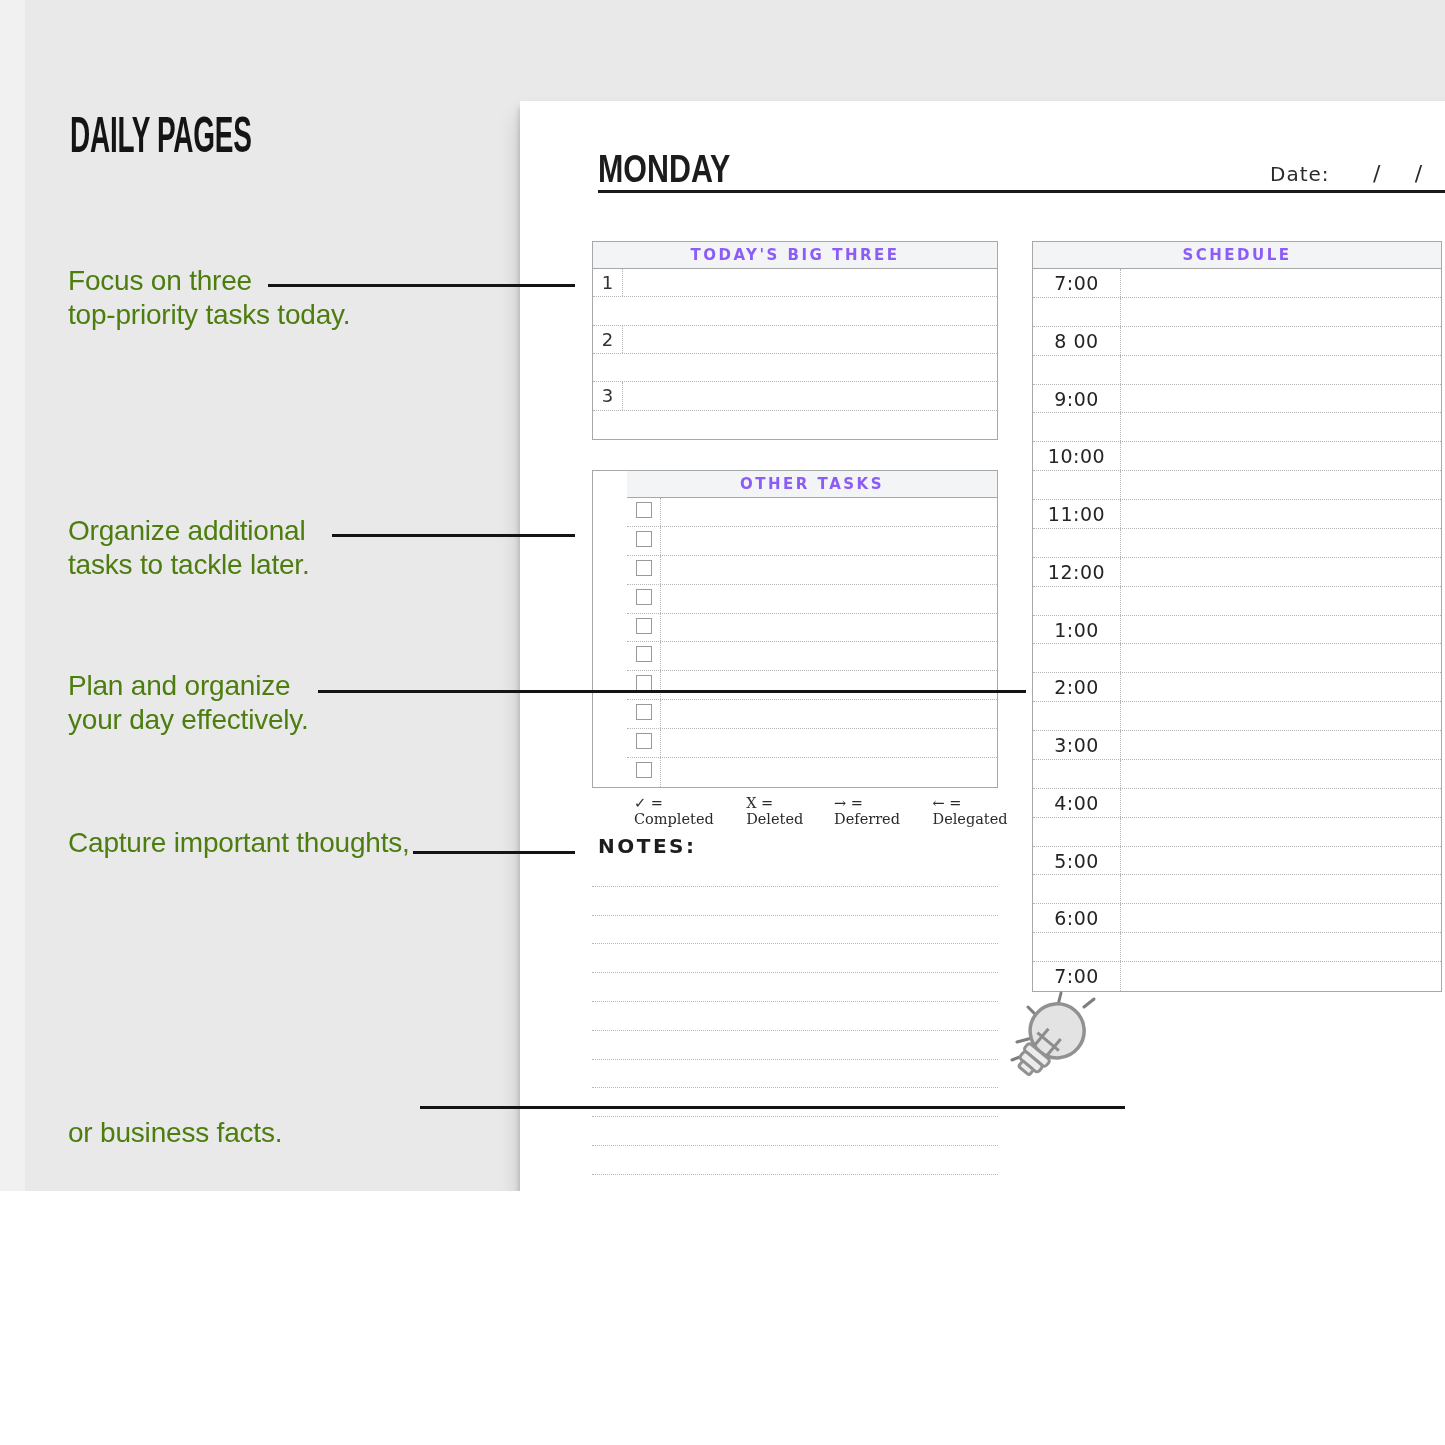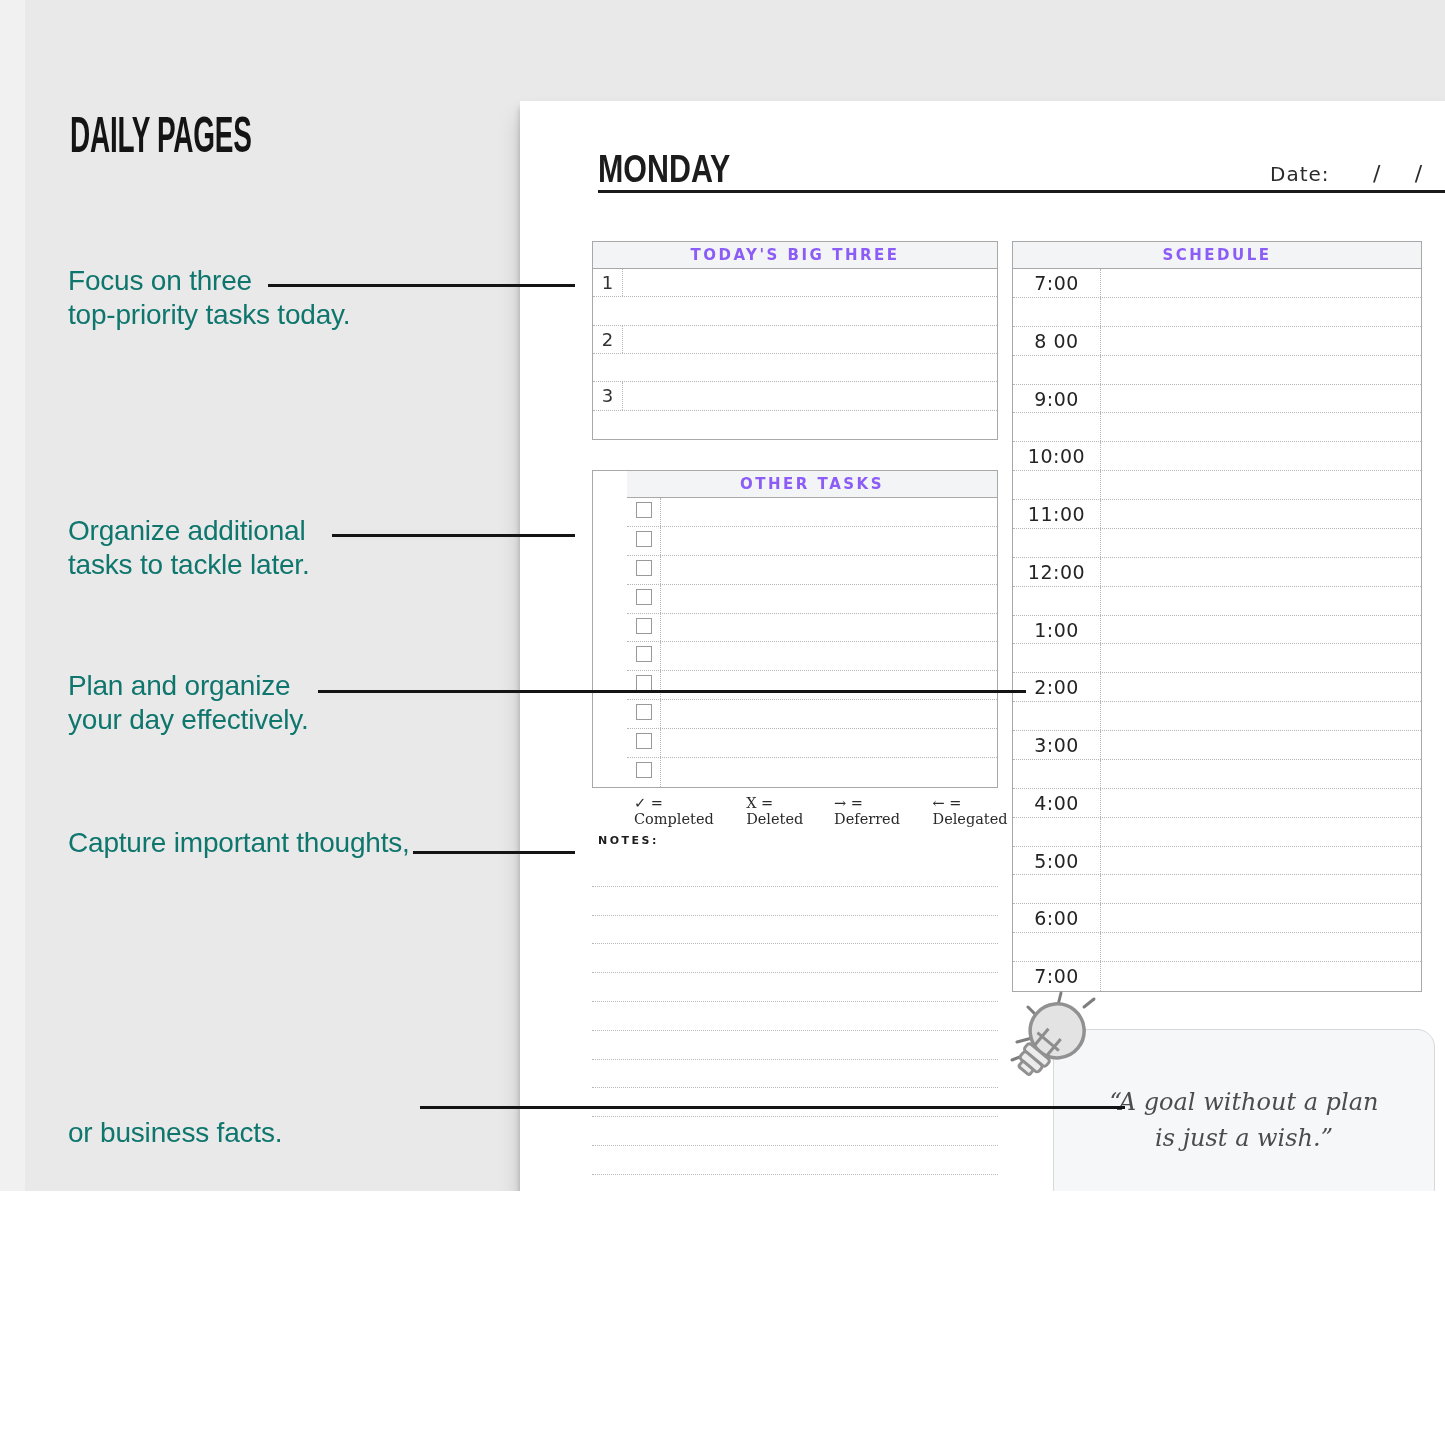"SCHEDULE" .schedule { left: 492px -> 512px }
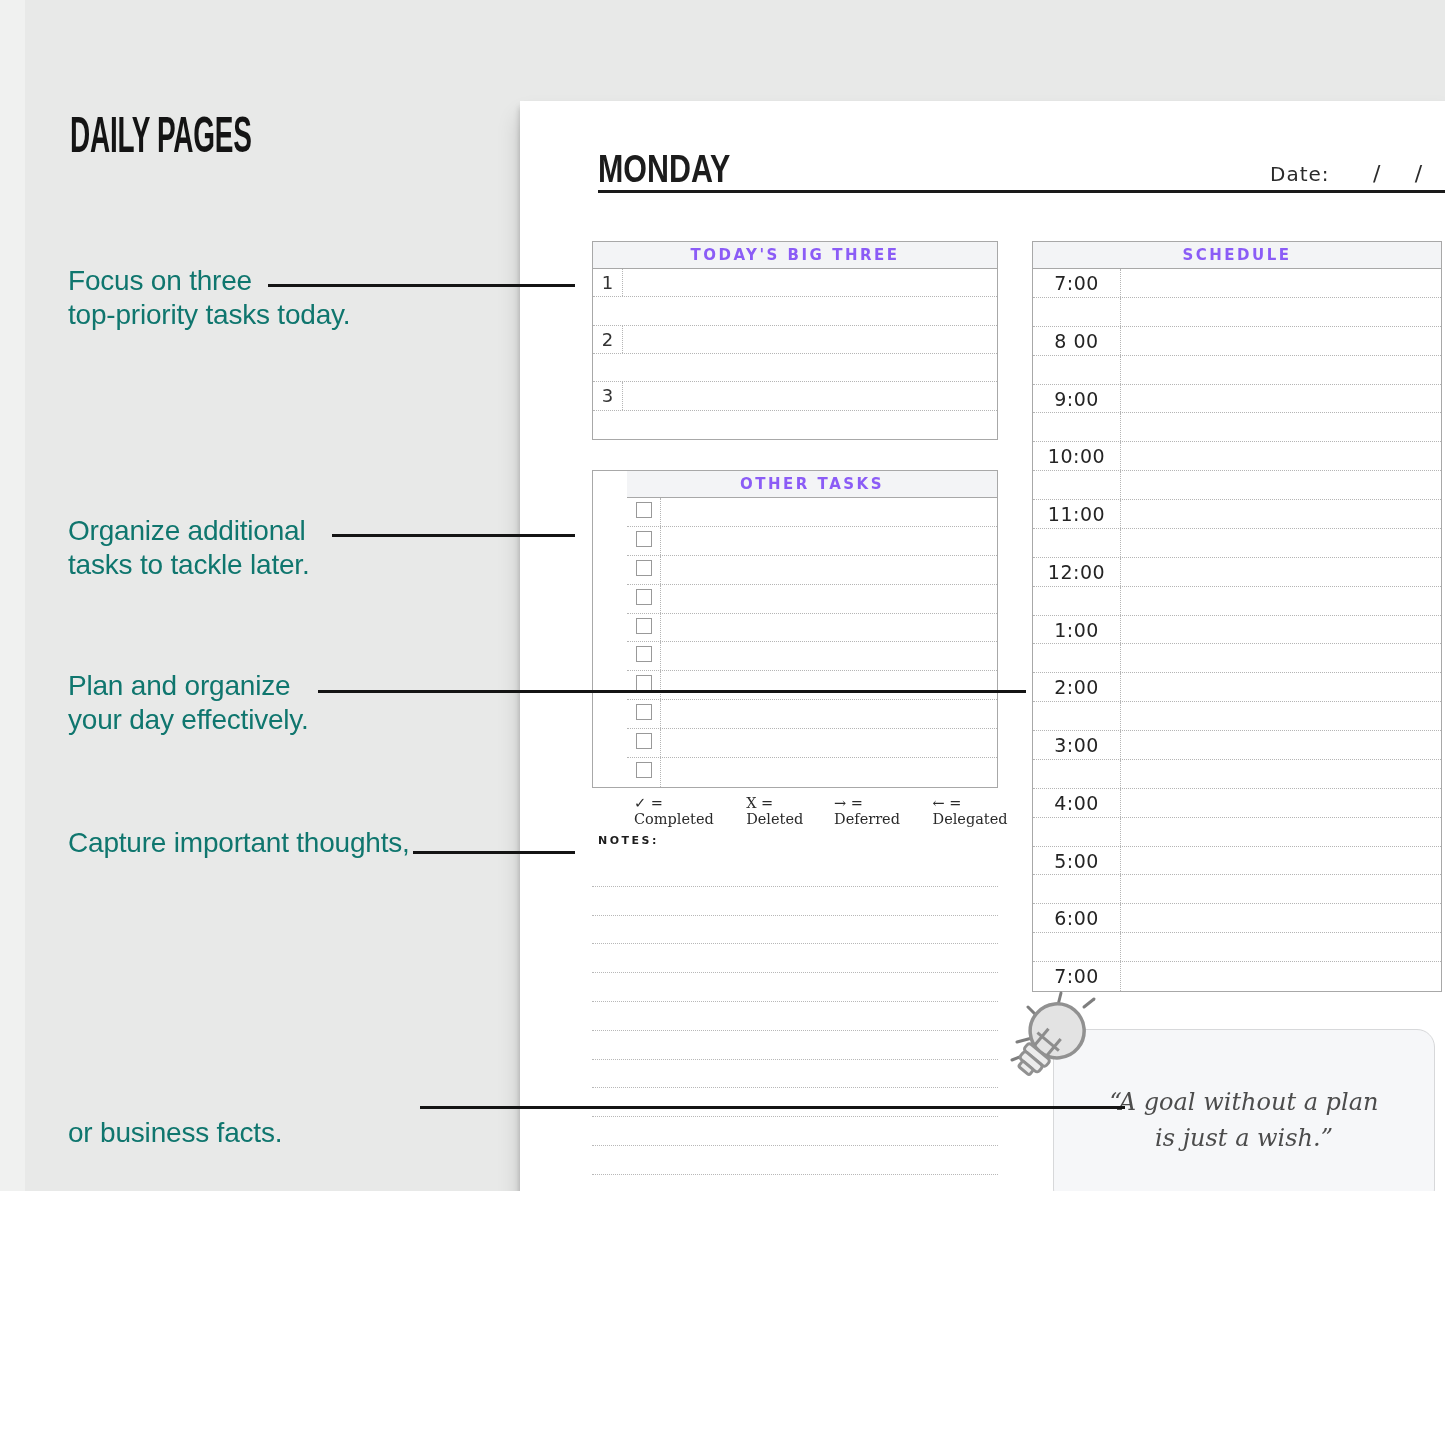"Focus on three" .ann { color: #0f766e -> #4d7c0f }
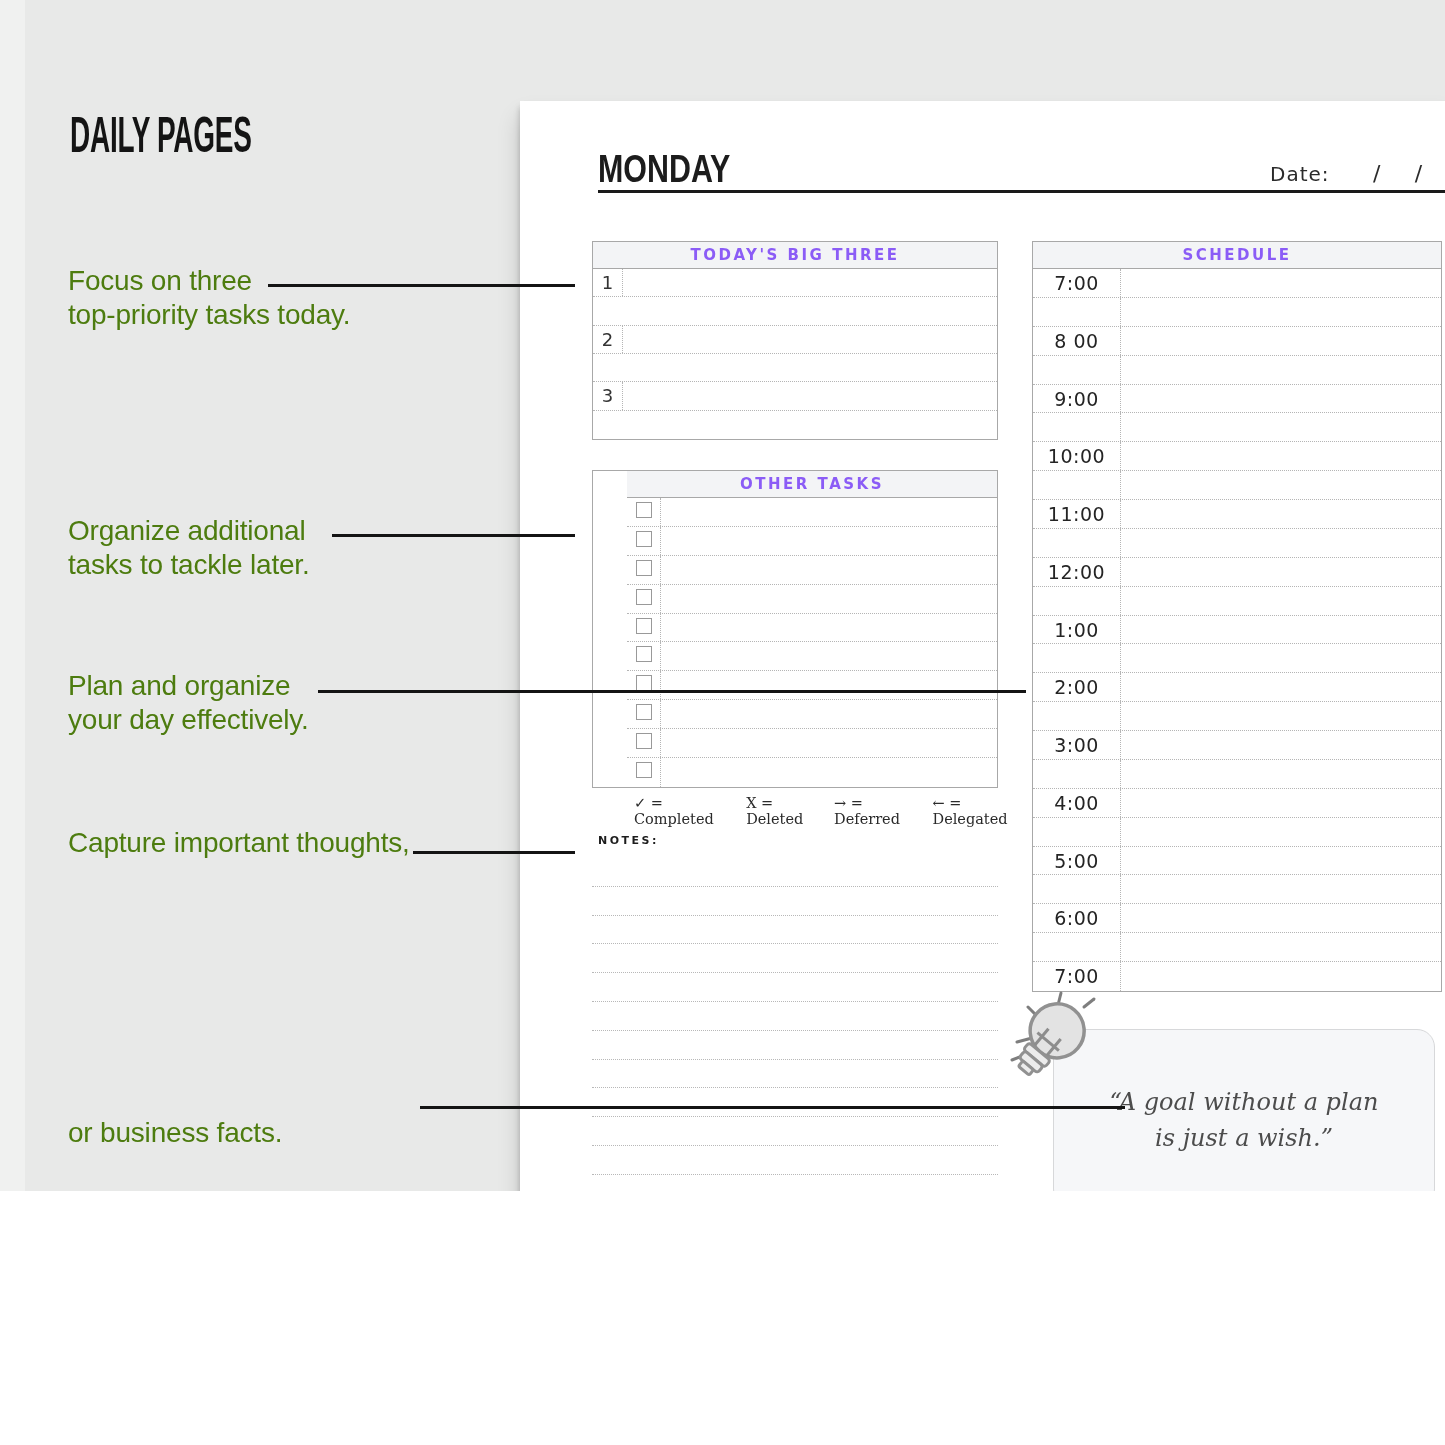"NOTES:" .notes-label { font-size: 11px -> 20px }
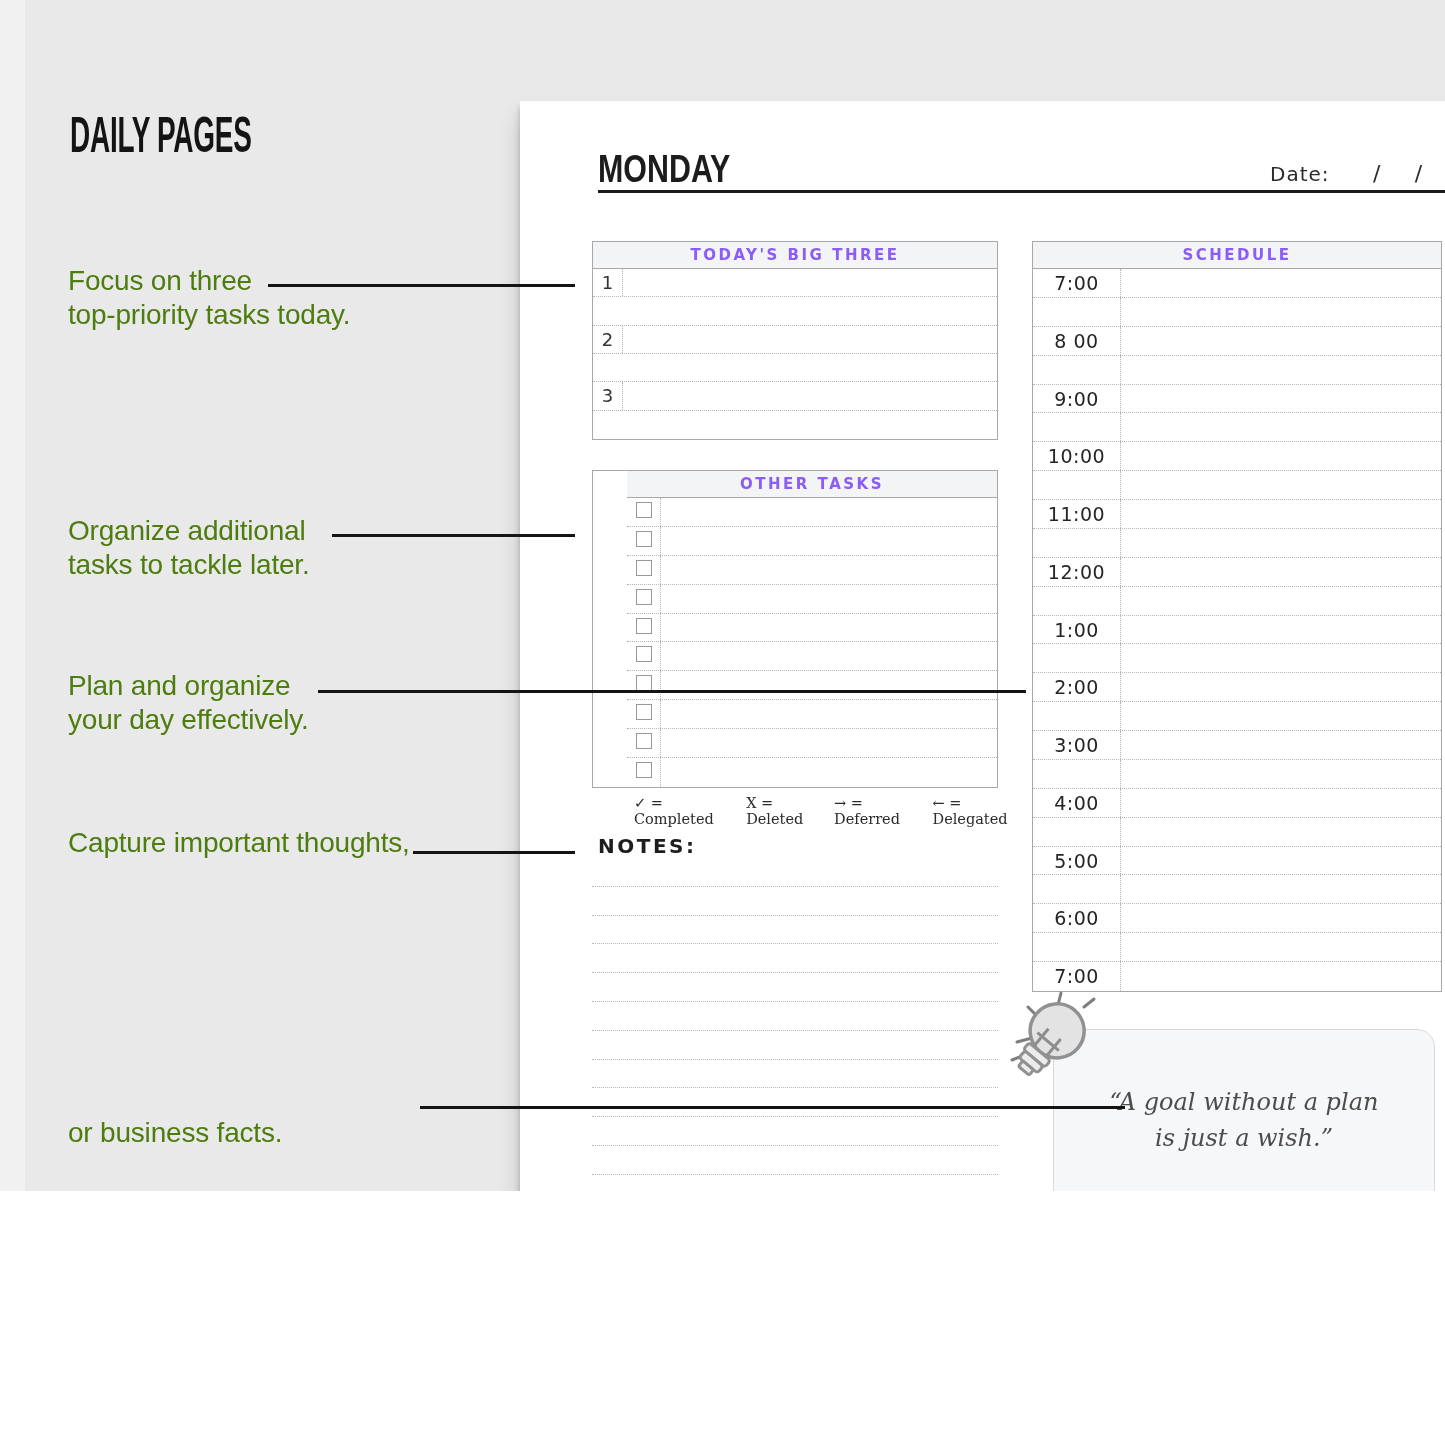"“A goal without a plan" div.quote-card { html: <div> <p> <span>“A goal without a plan</span><br> <span>is just a wish.”</span> </p> </div> -> none }
